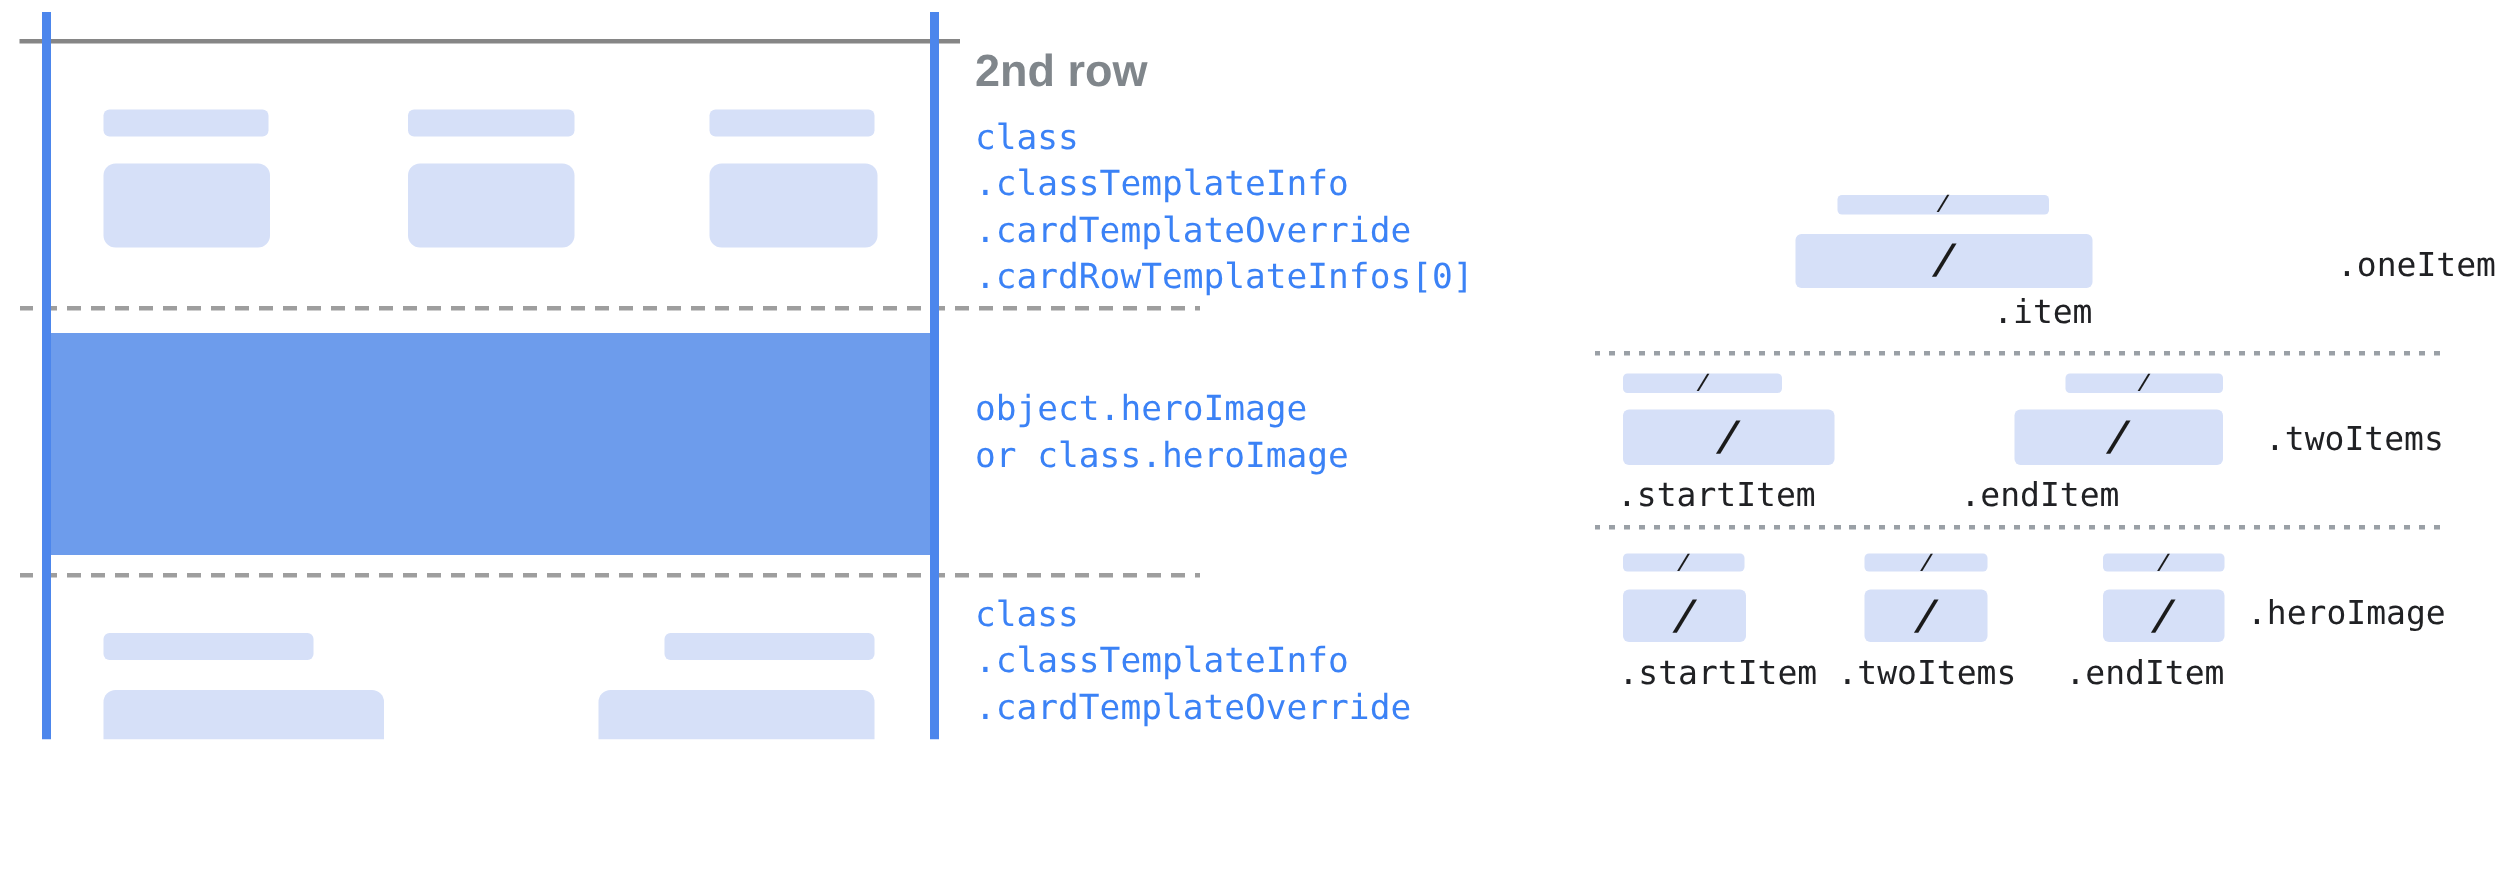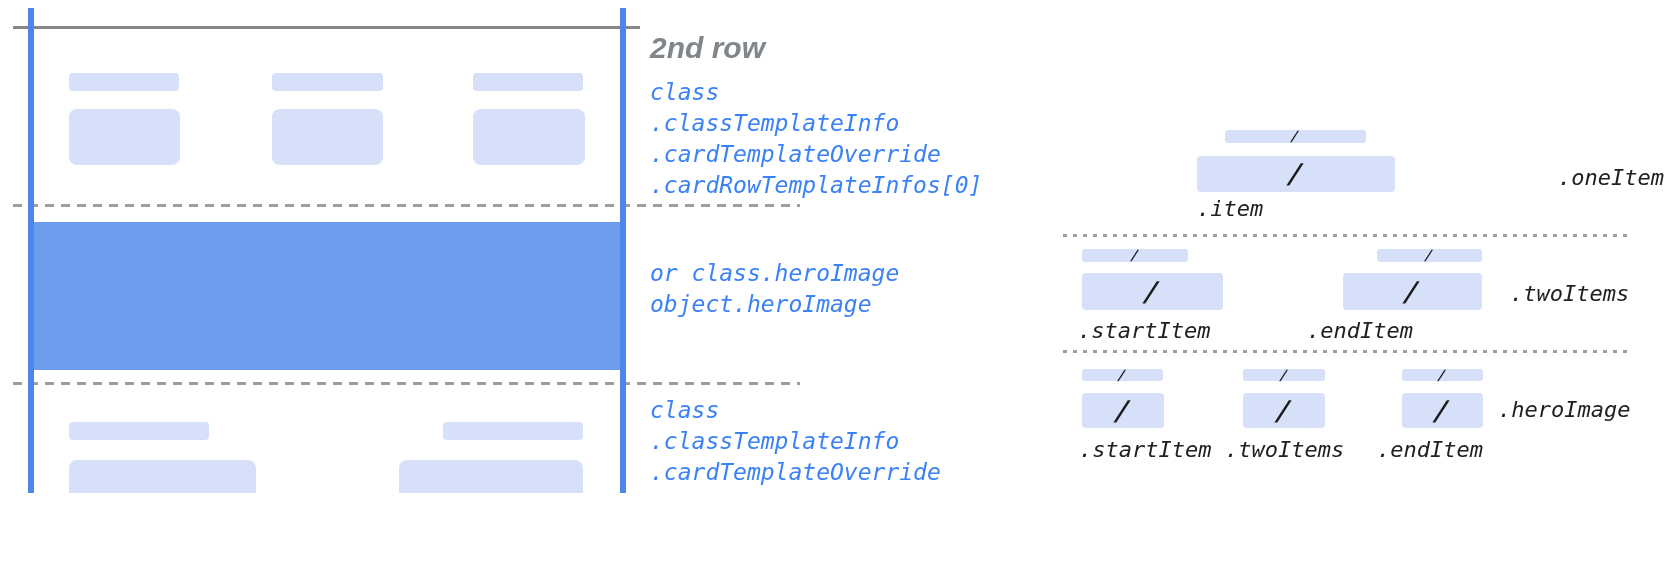"2nd row" .stage { font-style: italic -> none }
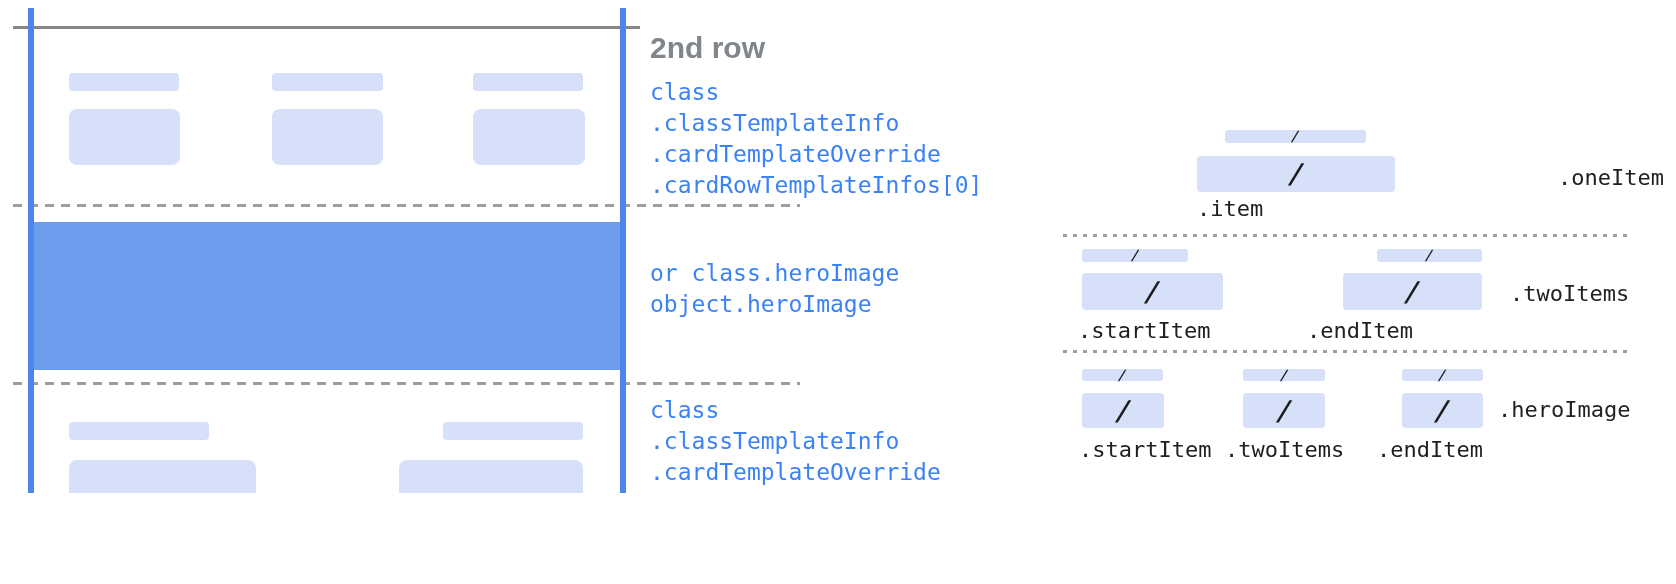".item" .ilabel.center { text-align: left -> right }
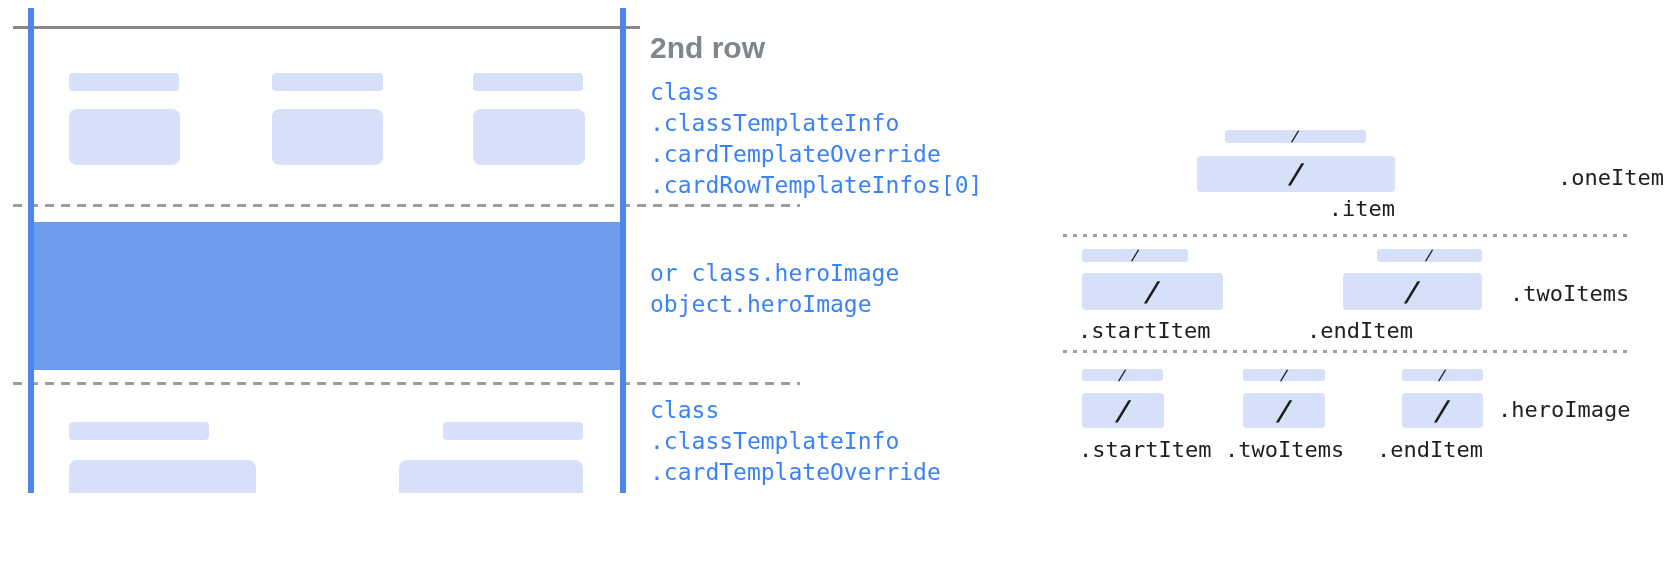"or class.heroImage" div.mono { order: before "object.heroImage" -> after "object.heroImage" }
